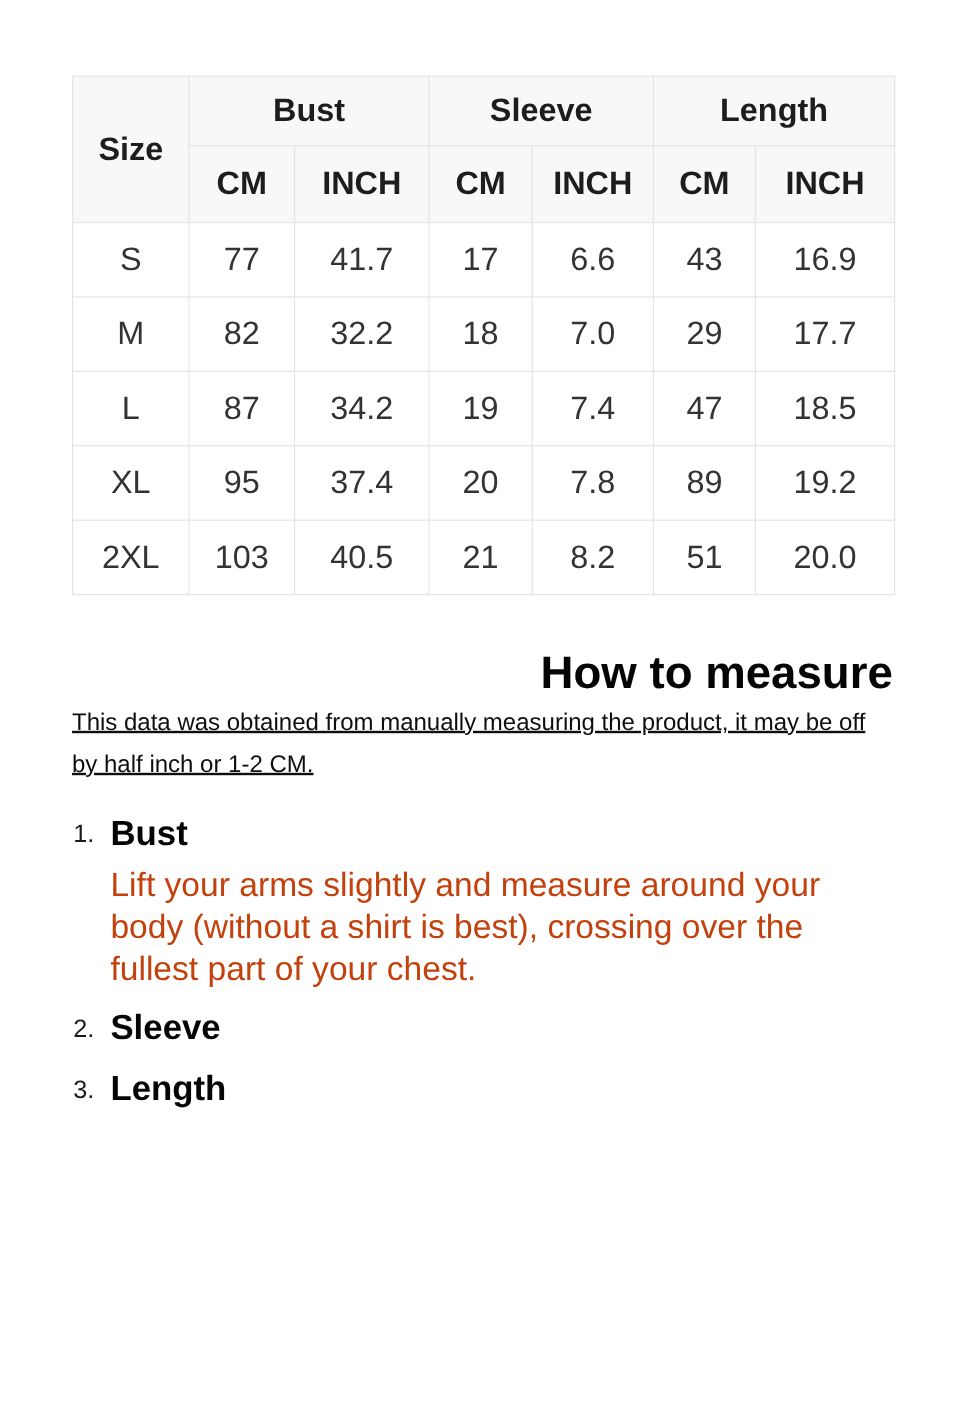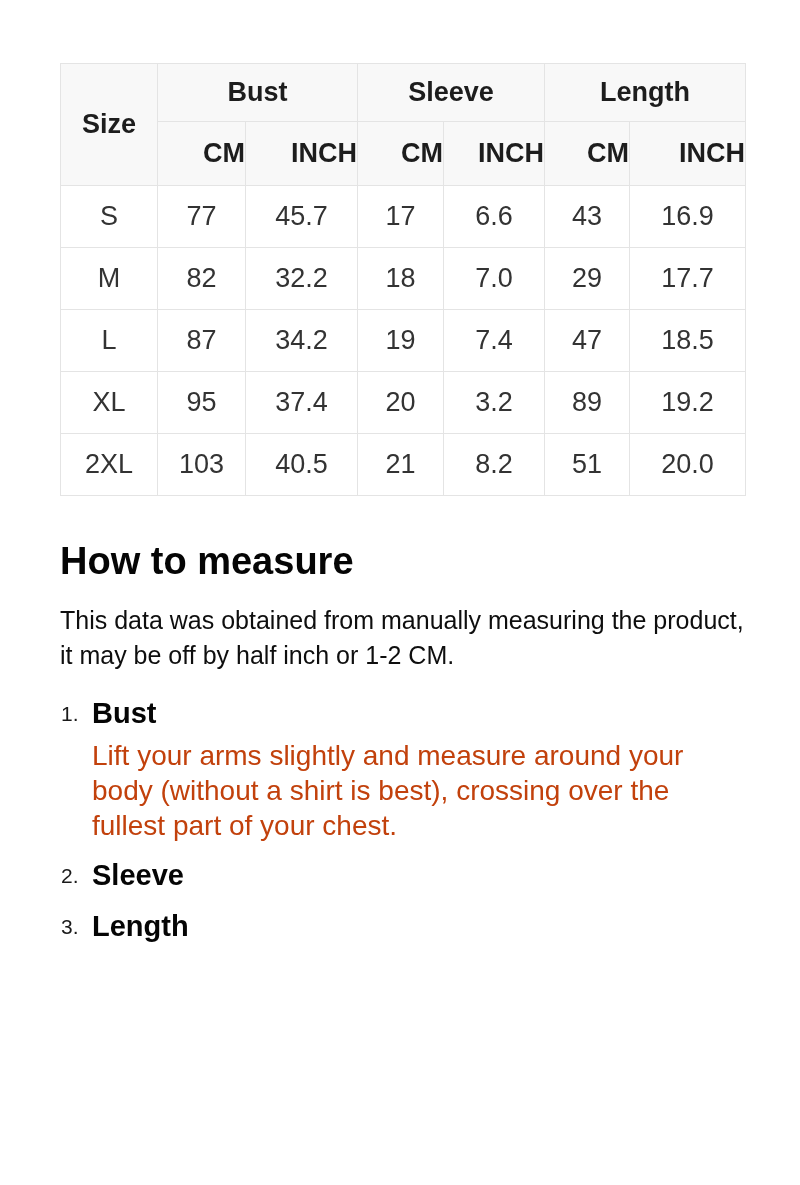"CM" .size-chart tr.unit-row th { text-align: right -> none }
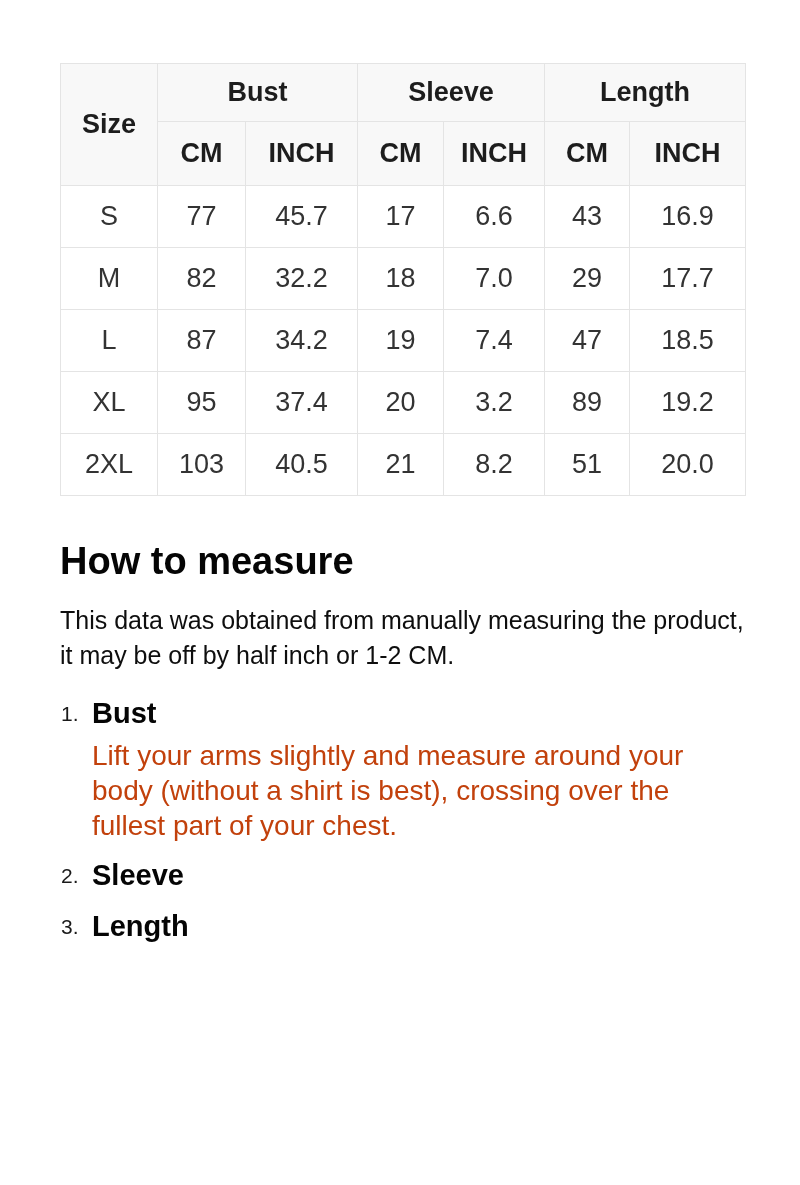"45.7" td { text: 45.7 -> 41.7 }
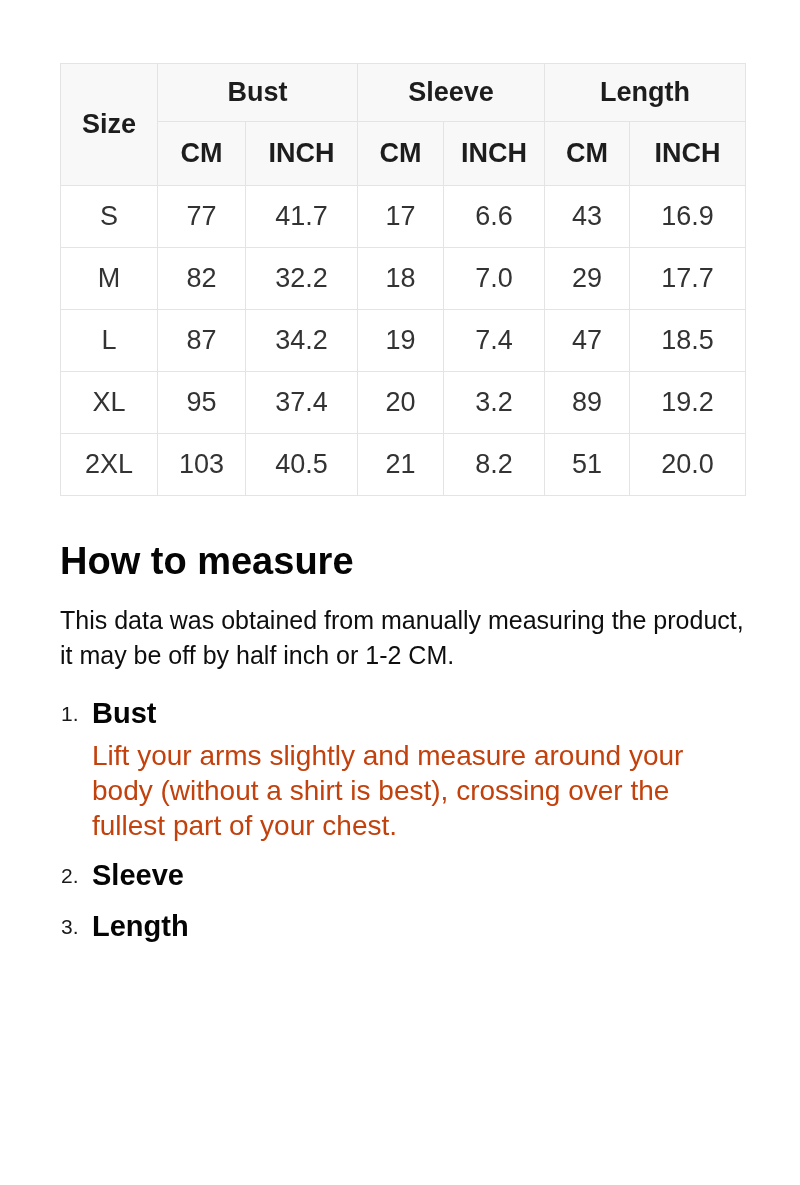"3.2" td { text: 3.2 -> 7.8 }
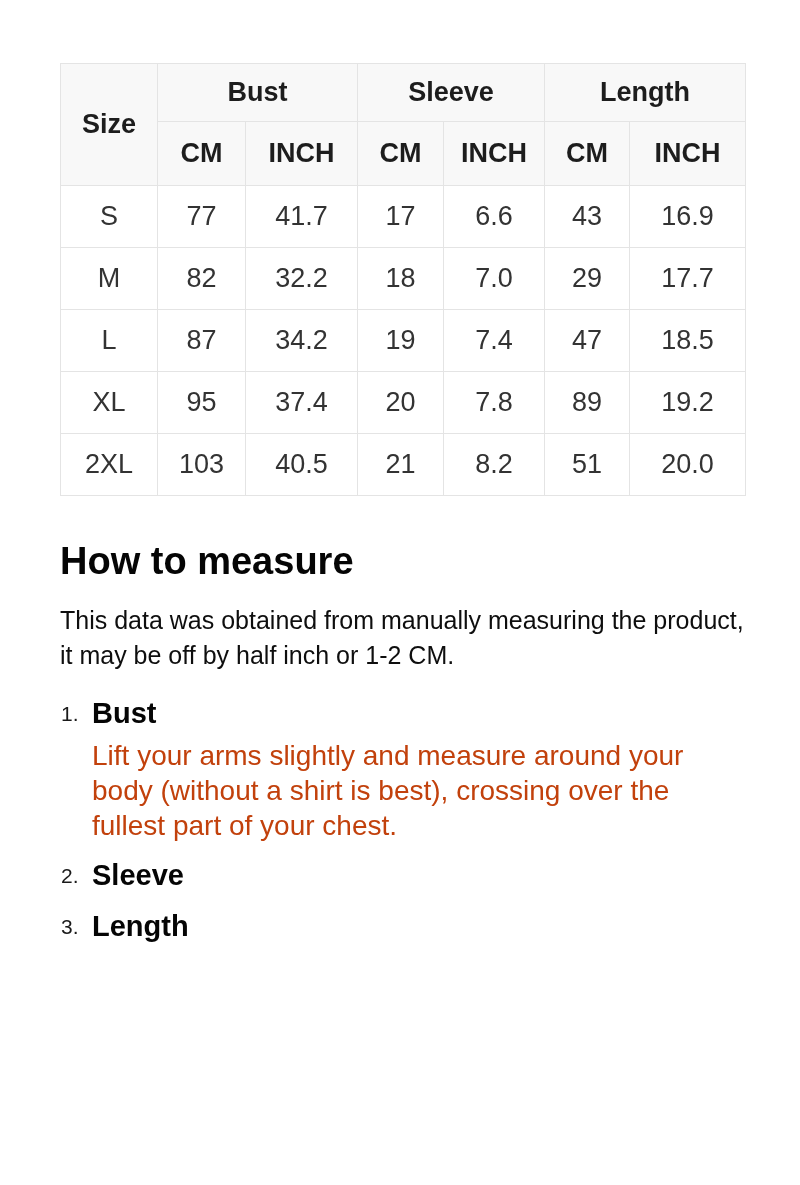"How to measure" h2.howto-title { text-align: none -> right }
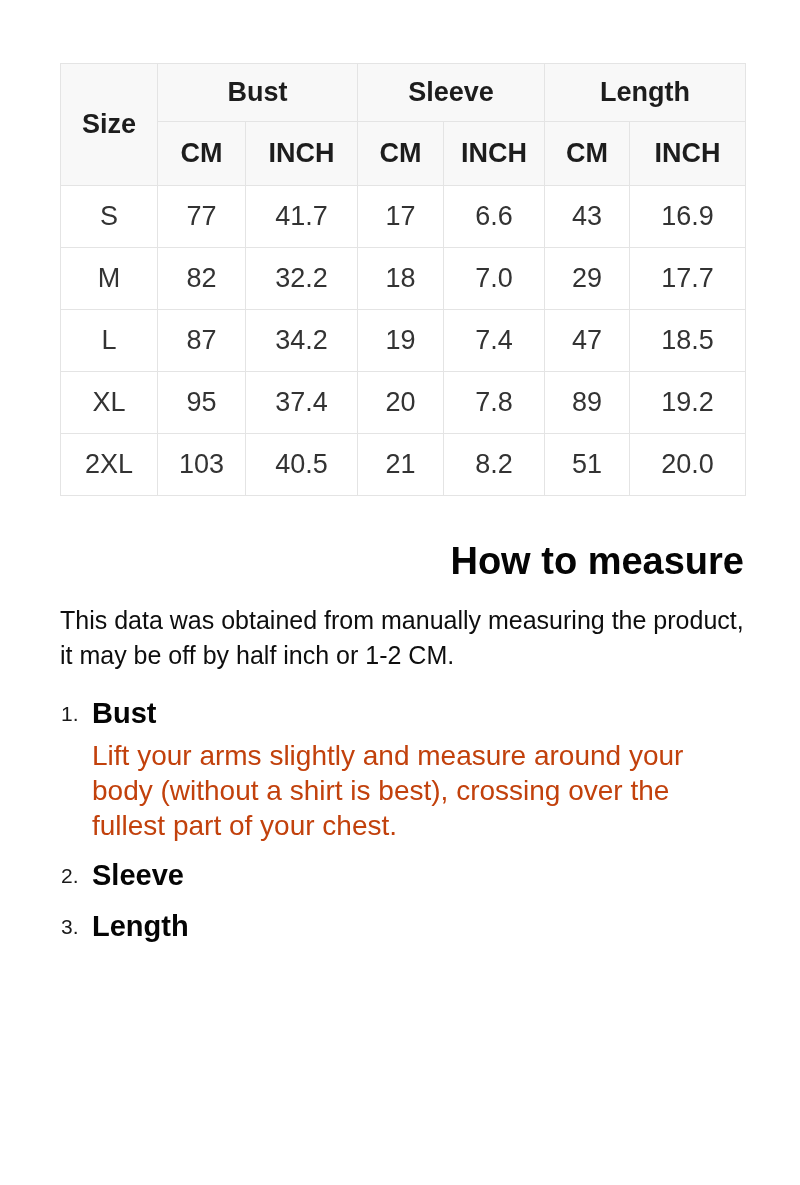"This data was obtained from" p.howto-intro { font-size: 25px -> 20px; margin-top: 20px -> 2px; text-decoration: none -> underline }
